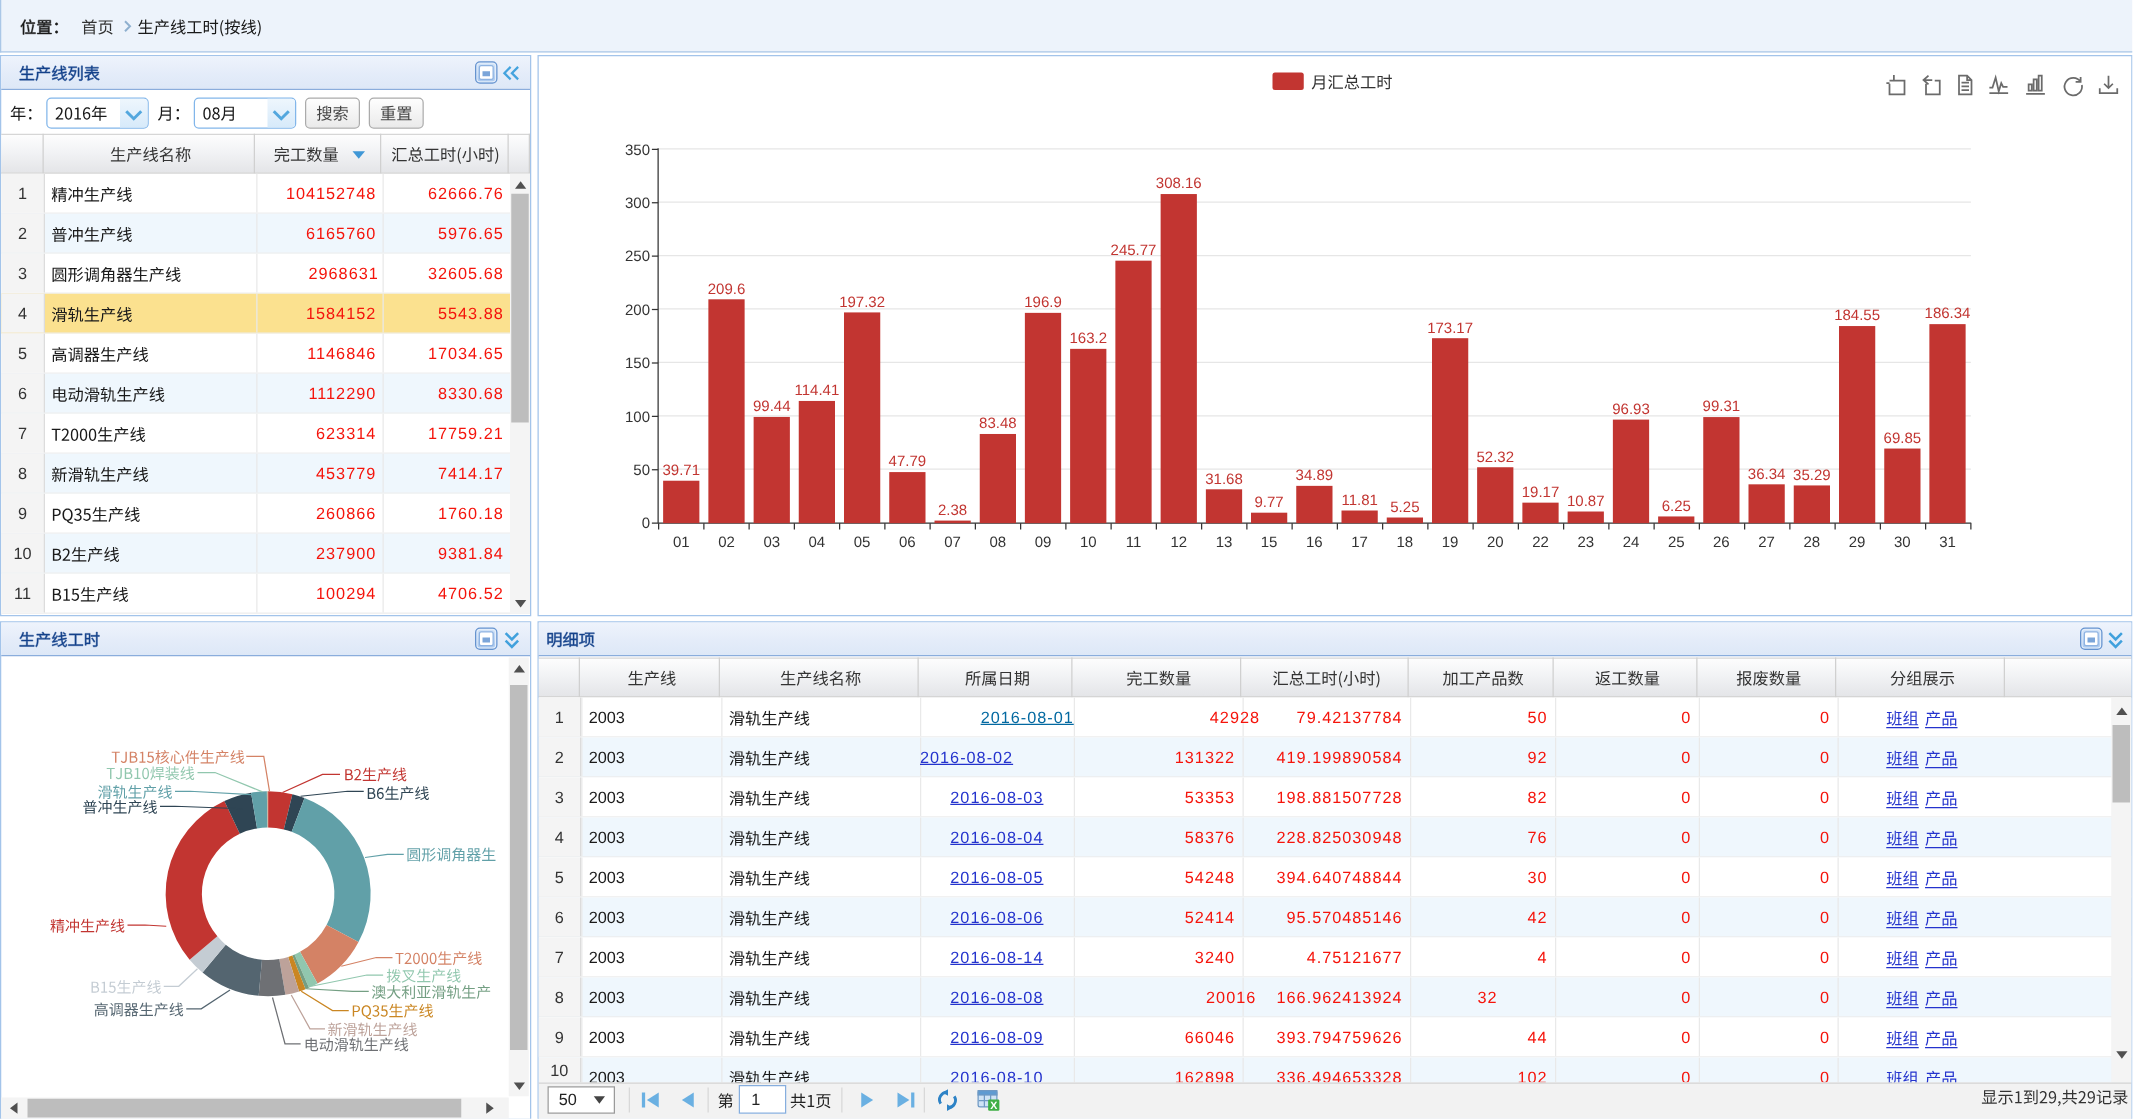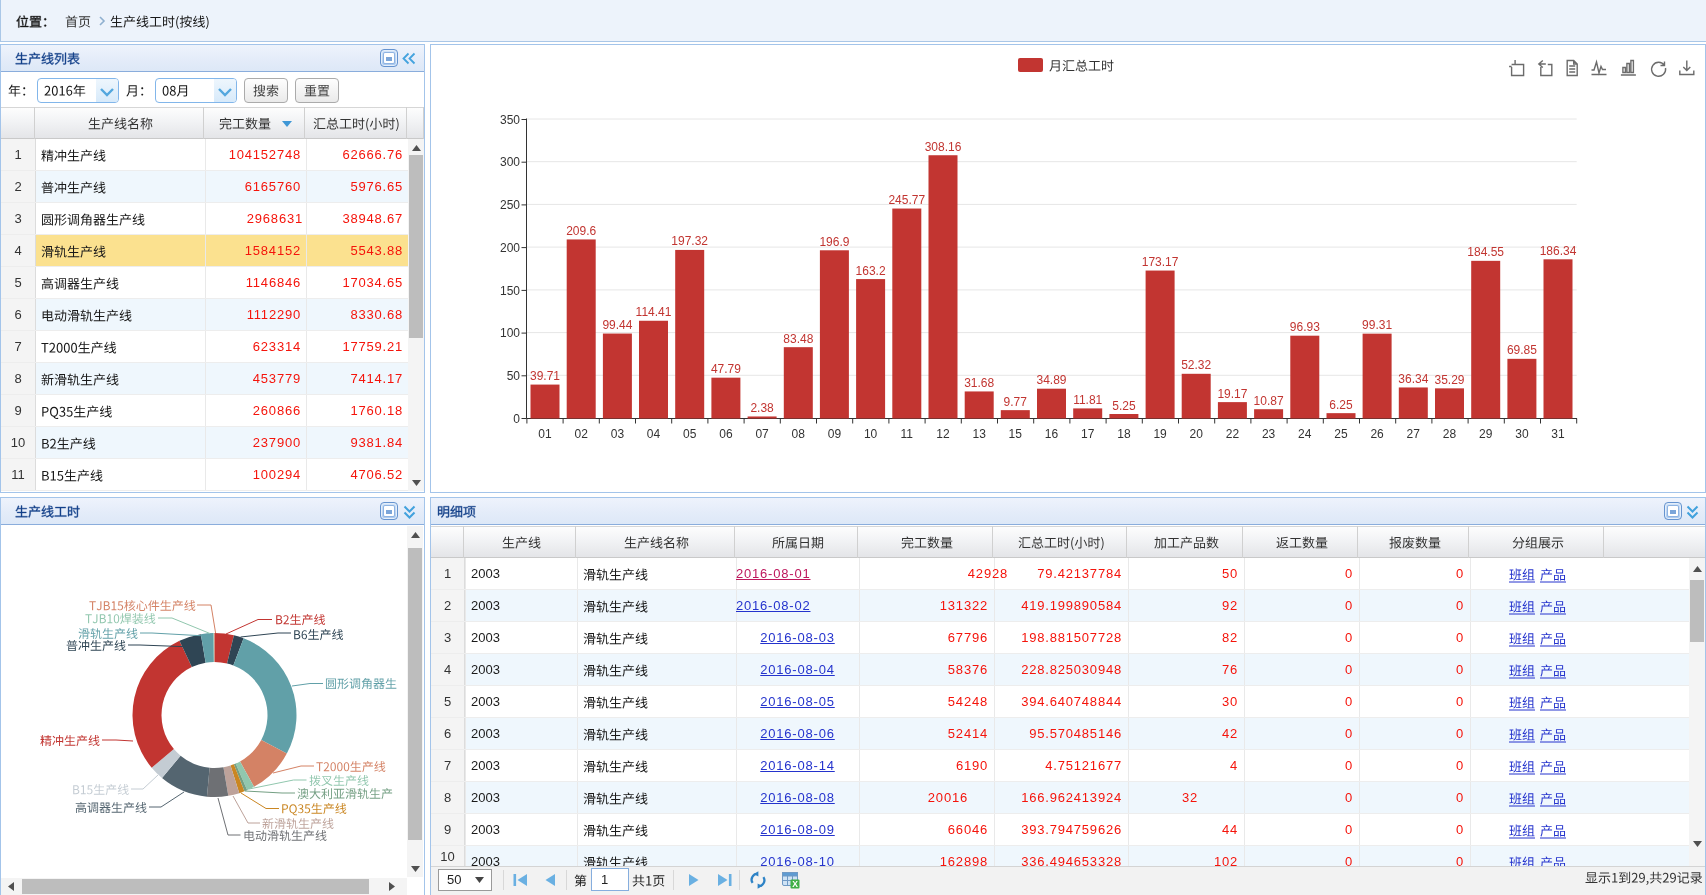"38948.67" div.cell { text: 38948.67 -> 32605.68 }
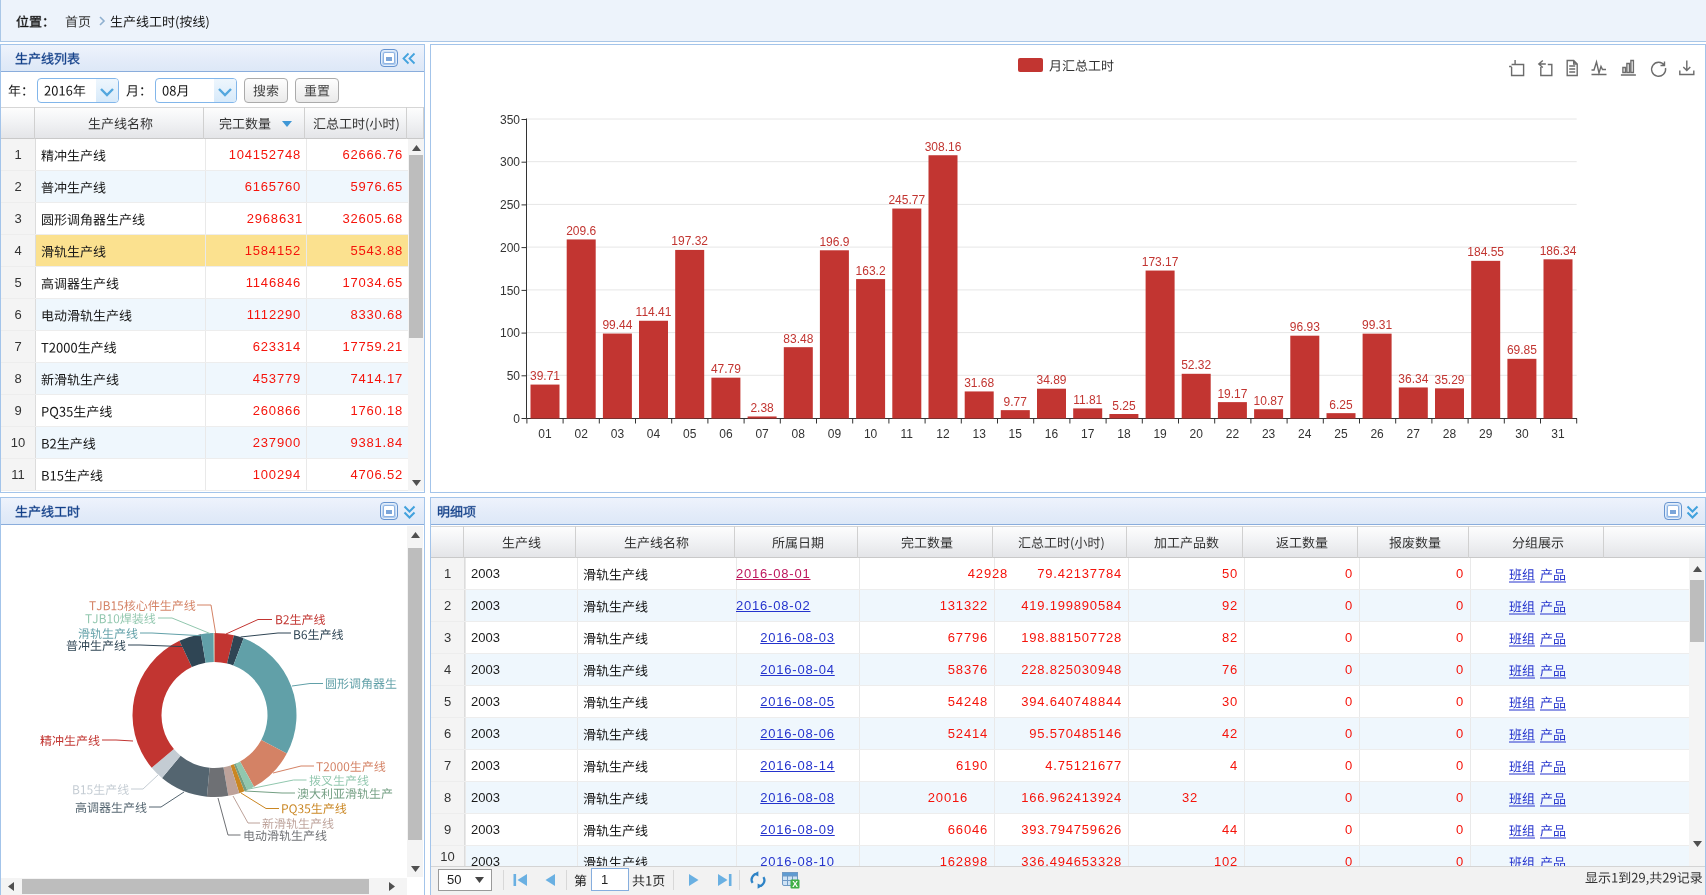"2016-08-01" div.cell { color: #be185d -> #0369a1; text-align: left -> right }
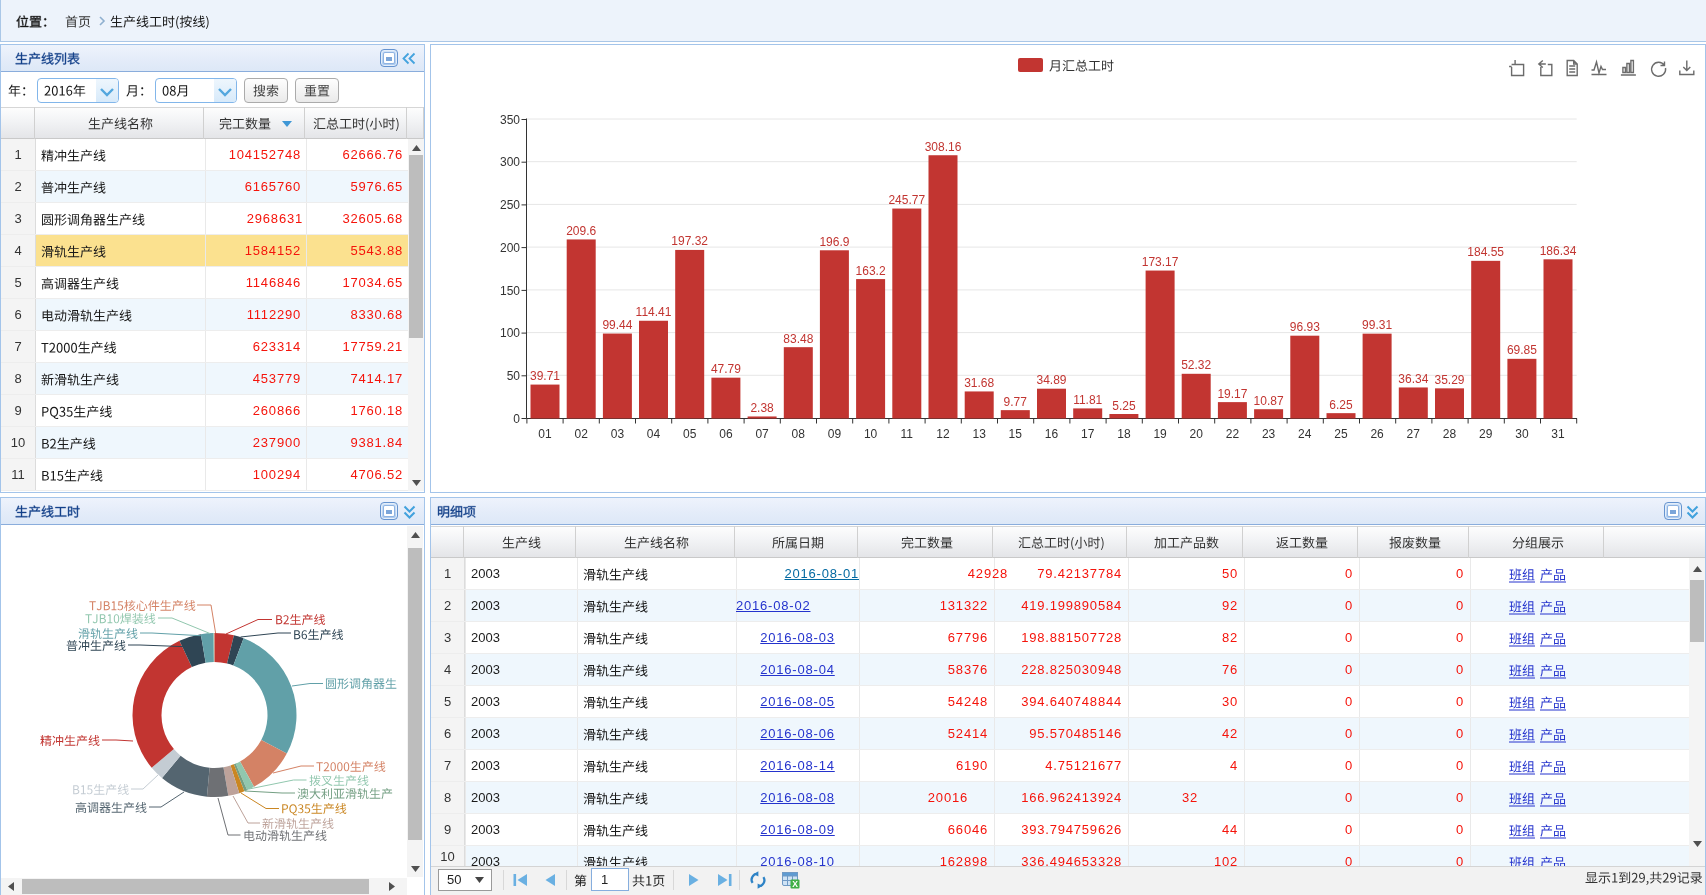"67796" div.cell { text: 67796 -> 53353 }
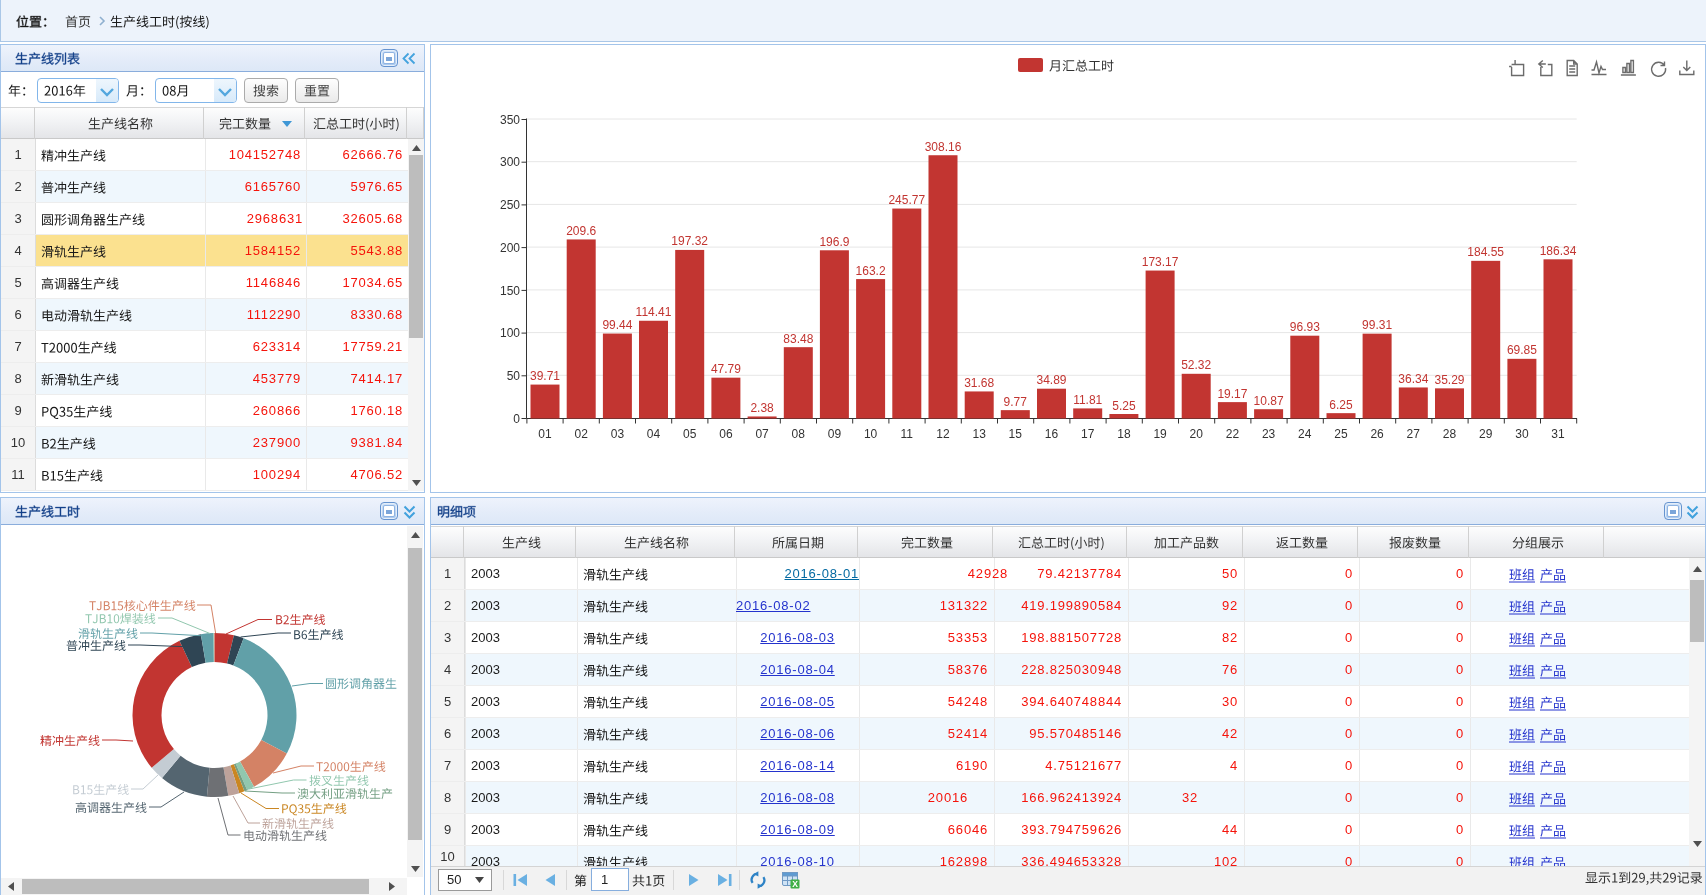"6190" div.cell { text: 6190 -> 3240 }
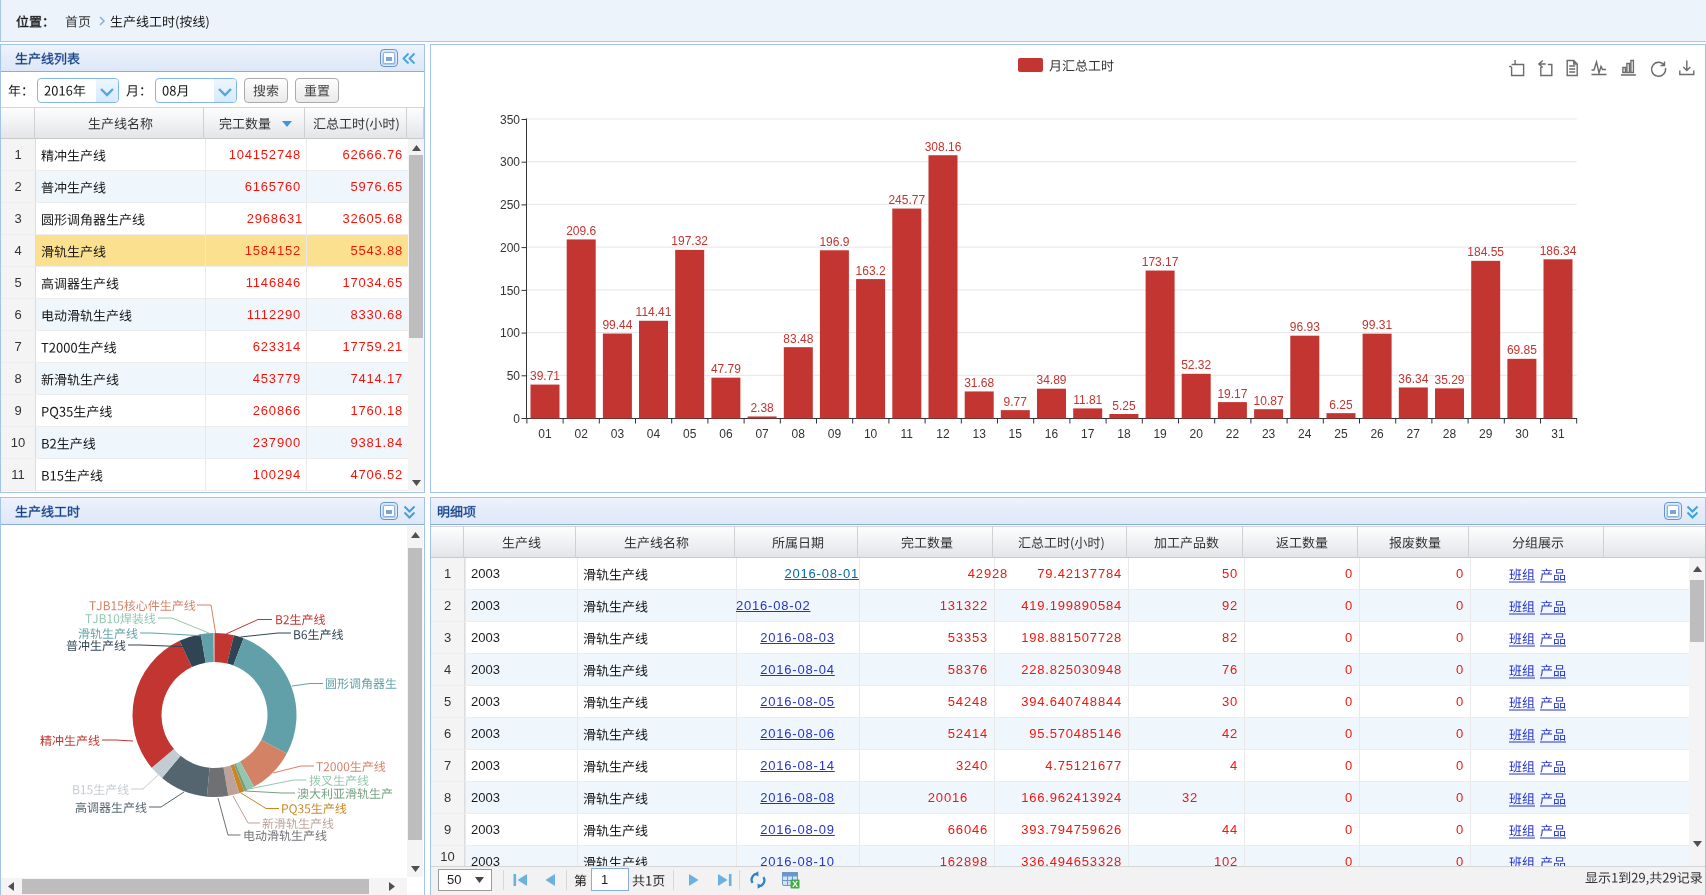"20016" div.cell { left: 408px -> 445px }
